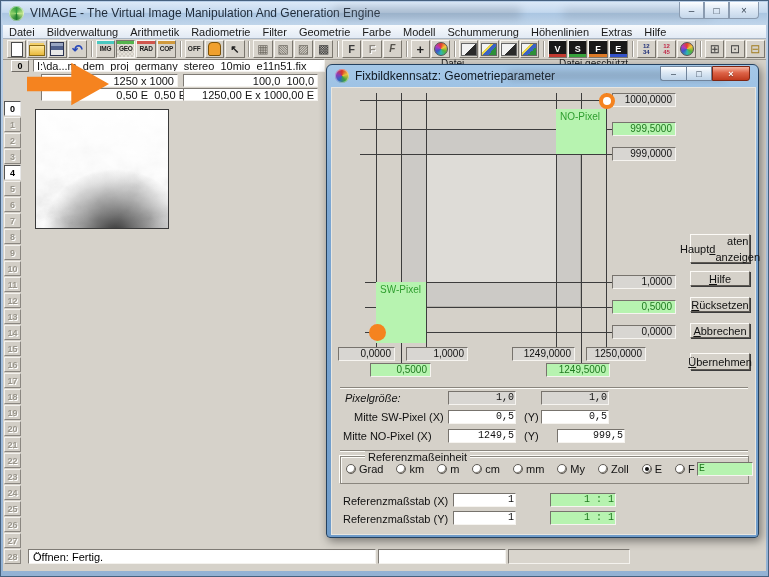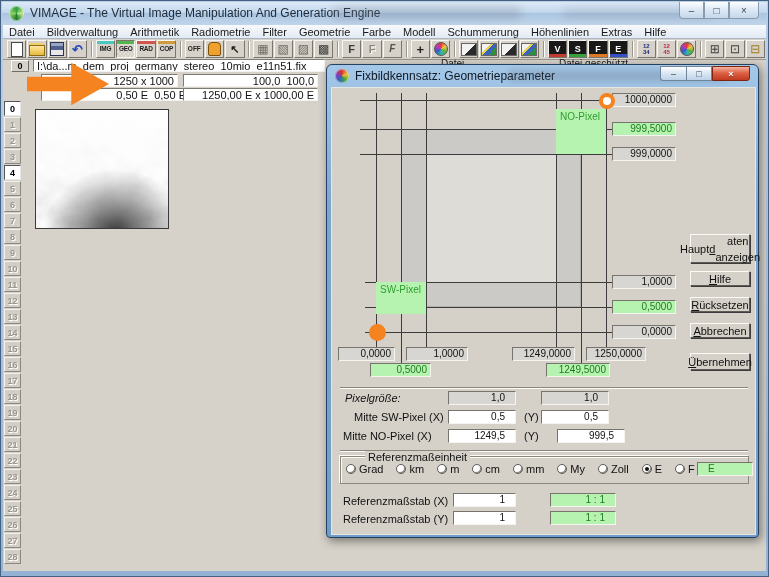"SW-Pixel" .sw-box { height: 32px -> 61px }
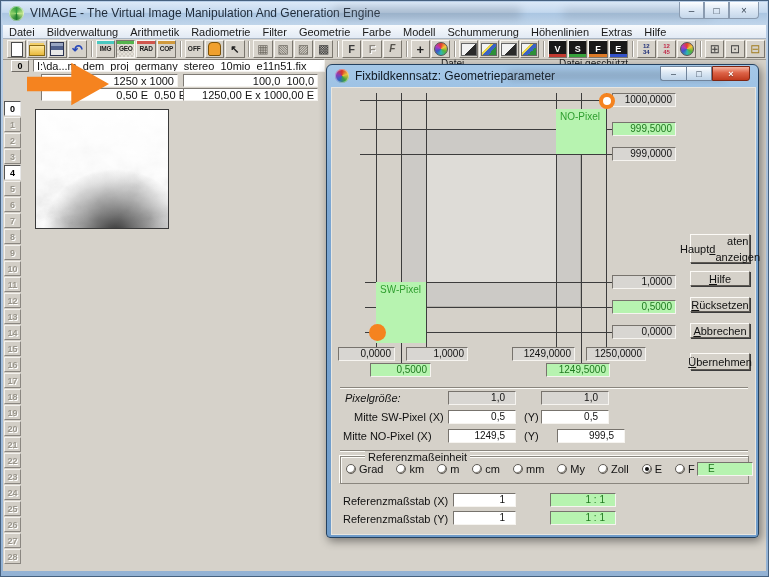"1,0" .ifield { font-family: none -> Liberation Mono, monospace; padding: 0 10px -> 0 1px }
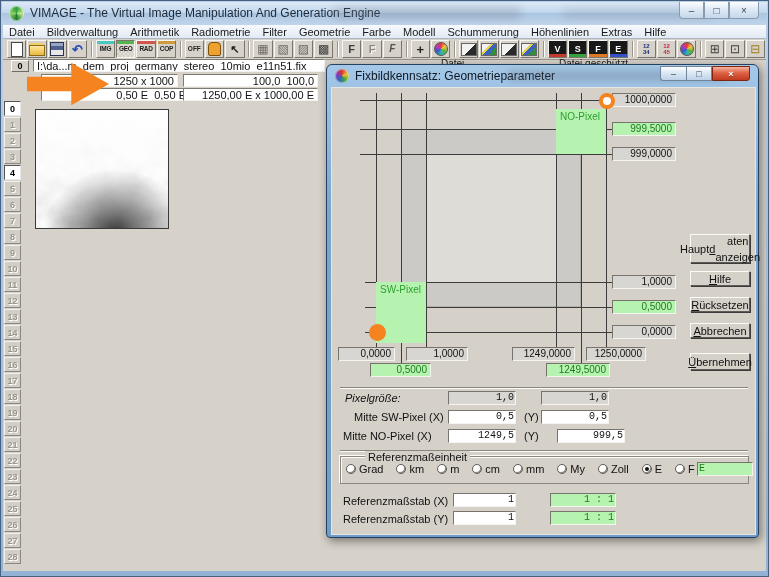"Öffnen: Fertig." div.statusbar { html: none -> <div> <div>Öffnen: Fertig.</div> <div></div> <div></div> </div> }
